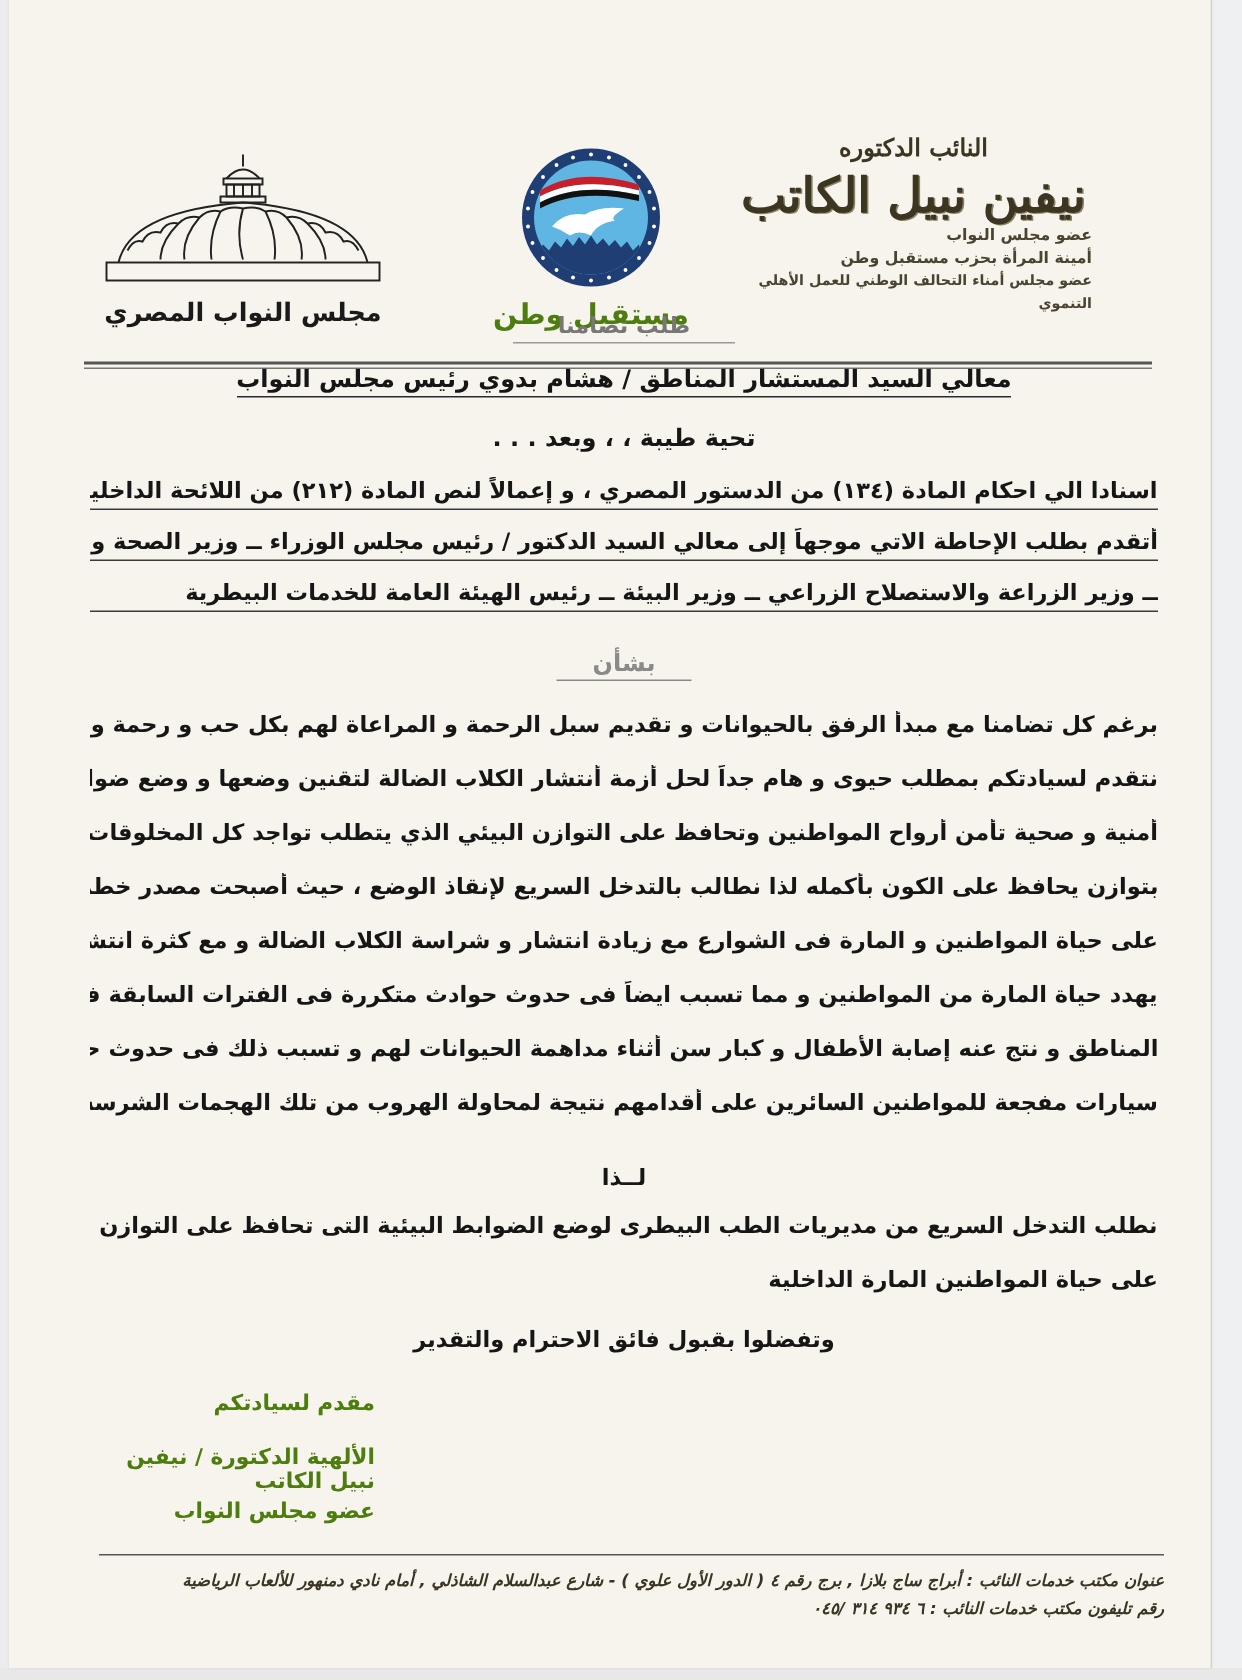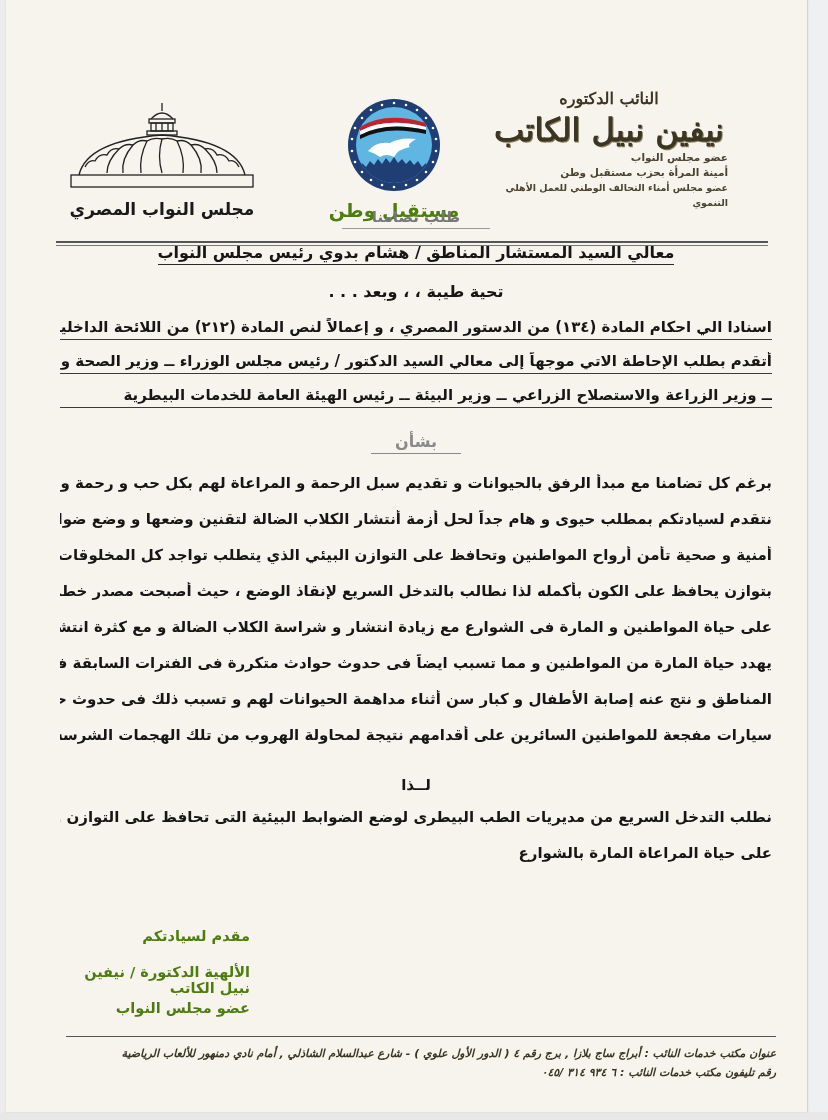"على حياة المراعاة المارة بالشوارع" div.line { text: المراعاة المارة بالشوارع -> المواطنين المارة الداخلية }
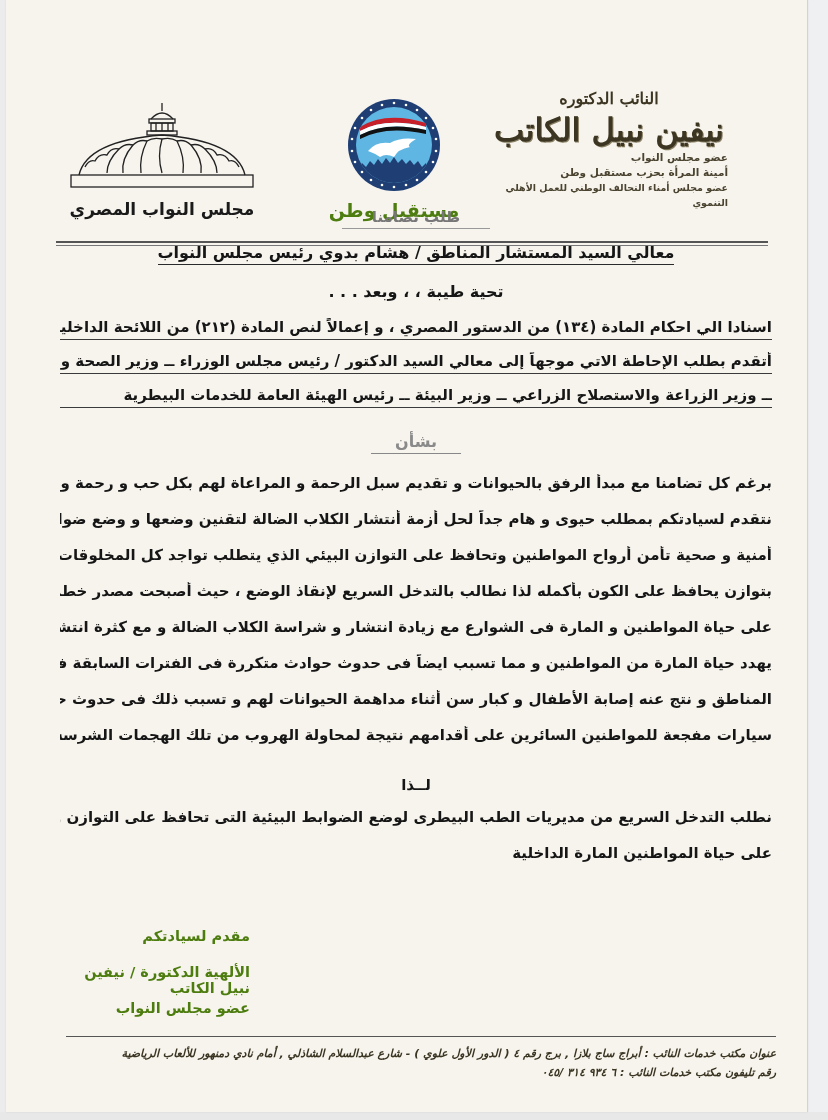"وتفضلوا بقبول فائق الاحترام والتقدير" div.body-text { html: none -> <div> <span>وتفضلوا بقبول فائق الاحترام والتقدير</span> </div> }
